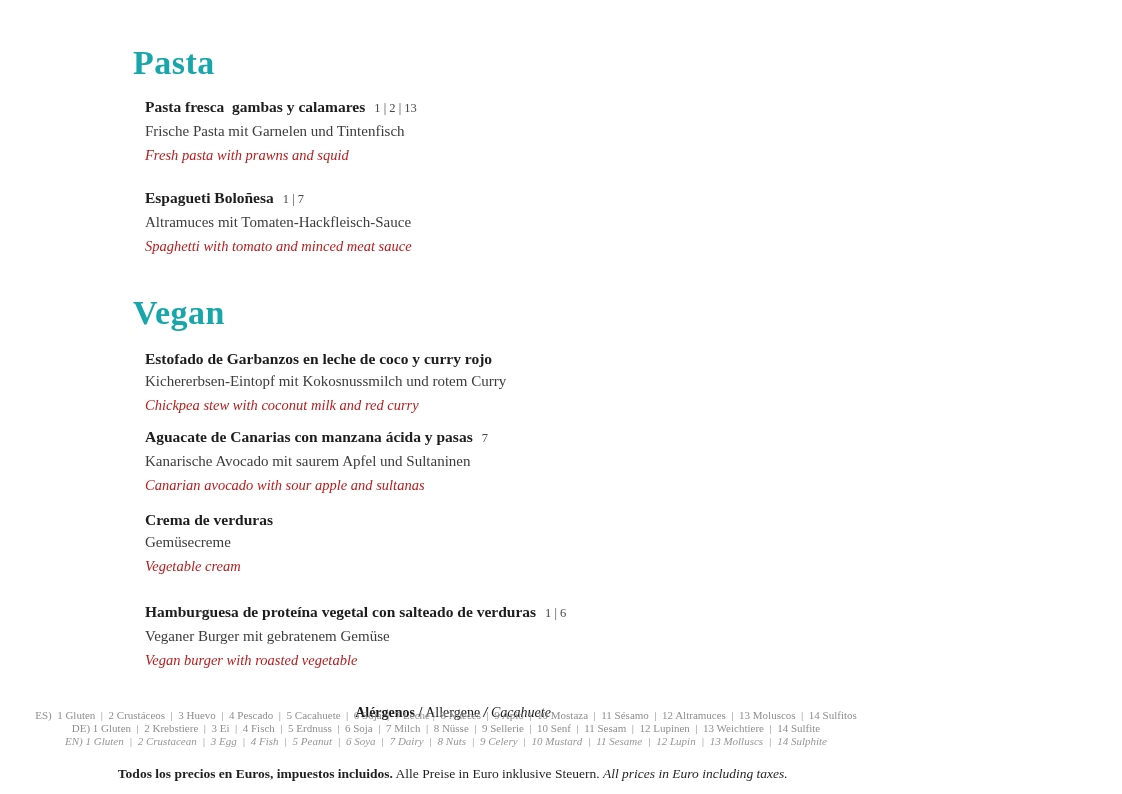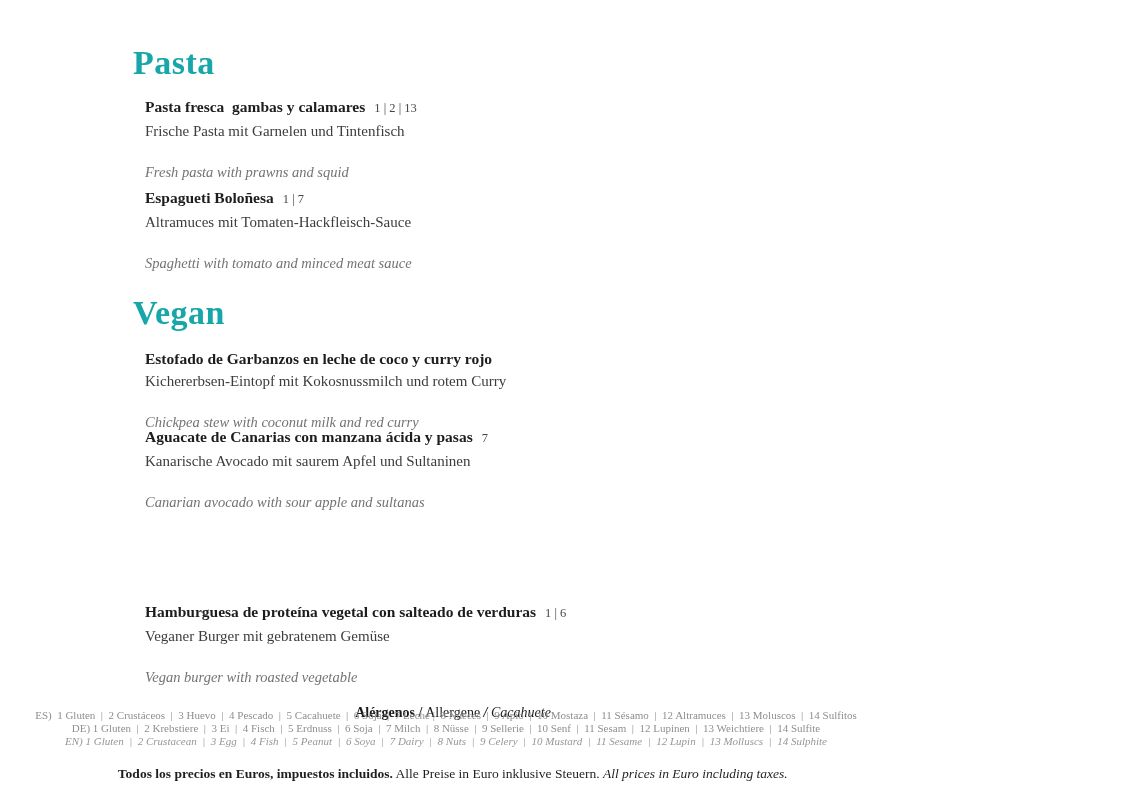"Fresh pasta with prawns and" .item-en { color: #737373 -> #b91c1c; margin-top: 18px -> 1px }
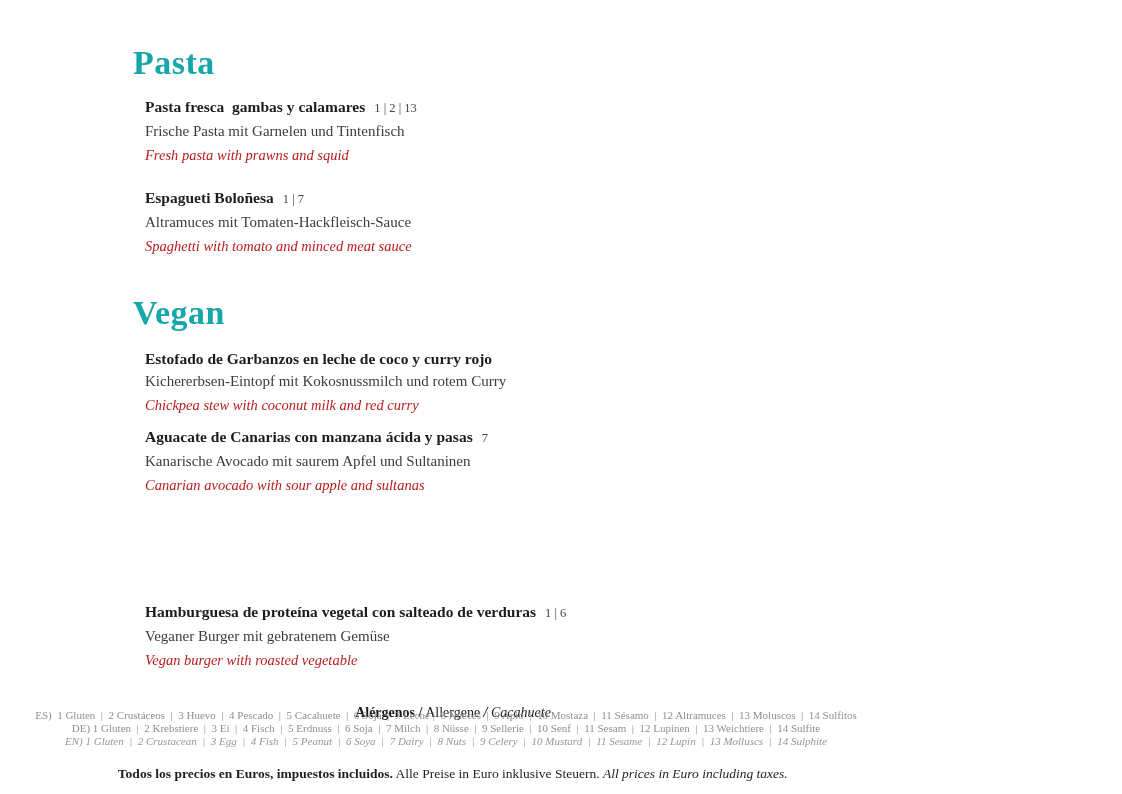"Crema de verduras" div.item { html: none -> <div> <div> <span>Crema de verduras</span> <span></span> <span>8.00</span> </div> <div>Gemüsecreme</div> <div>Vegetable cream</div> </div> }
